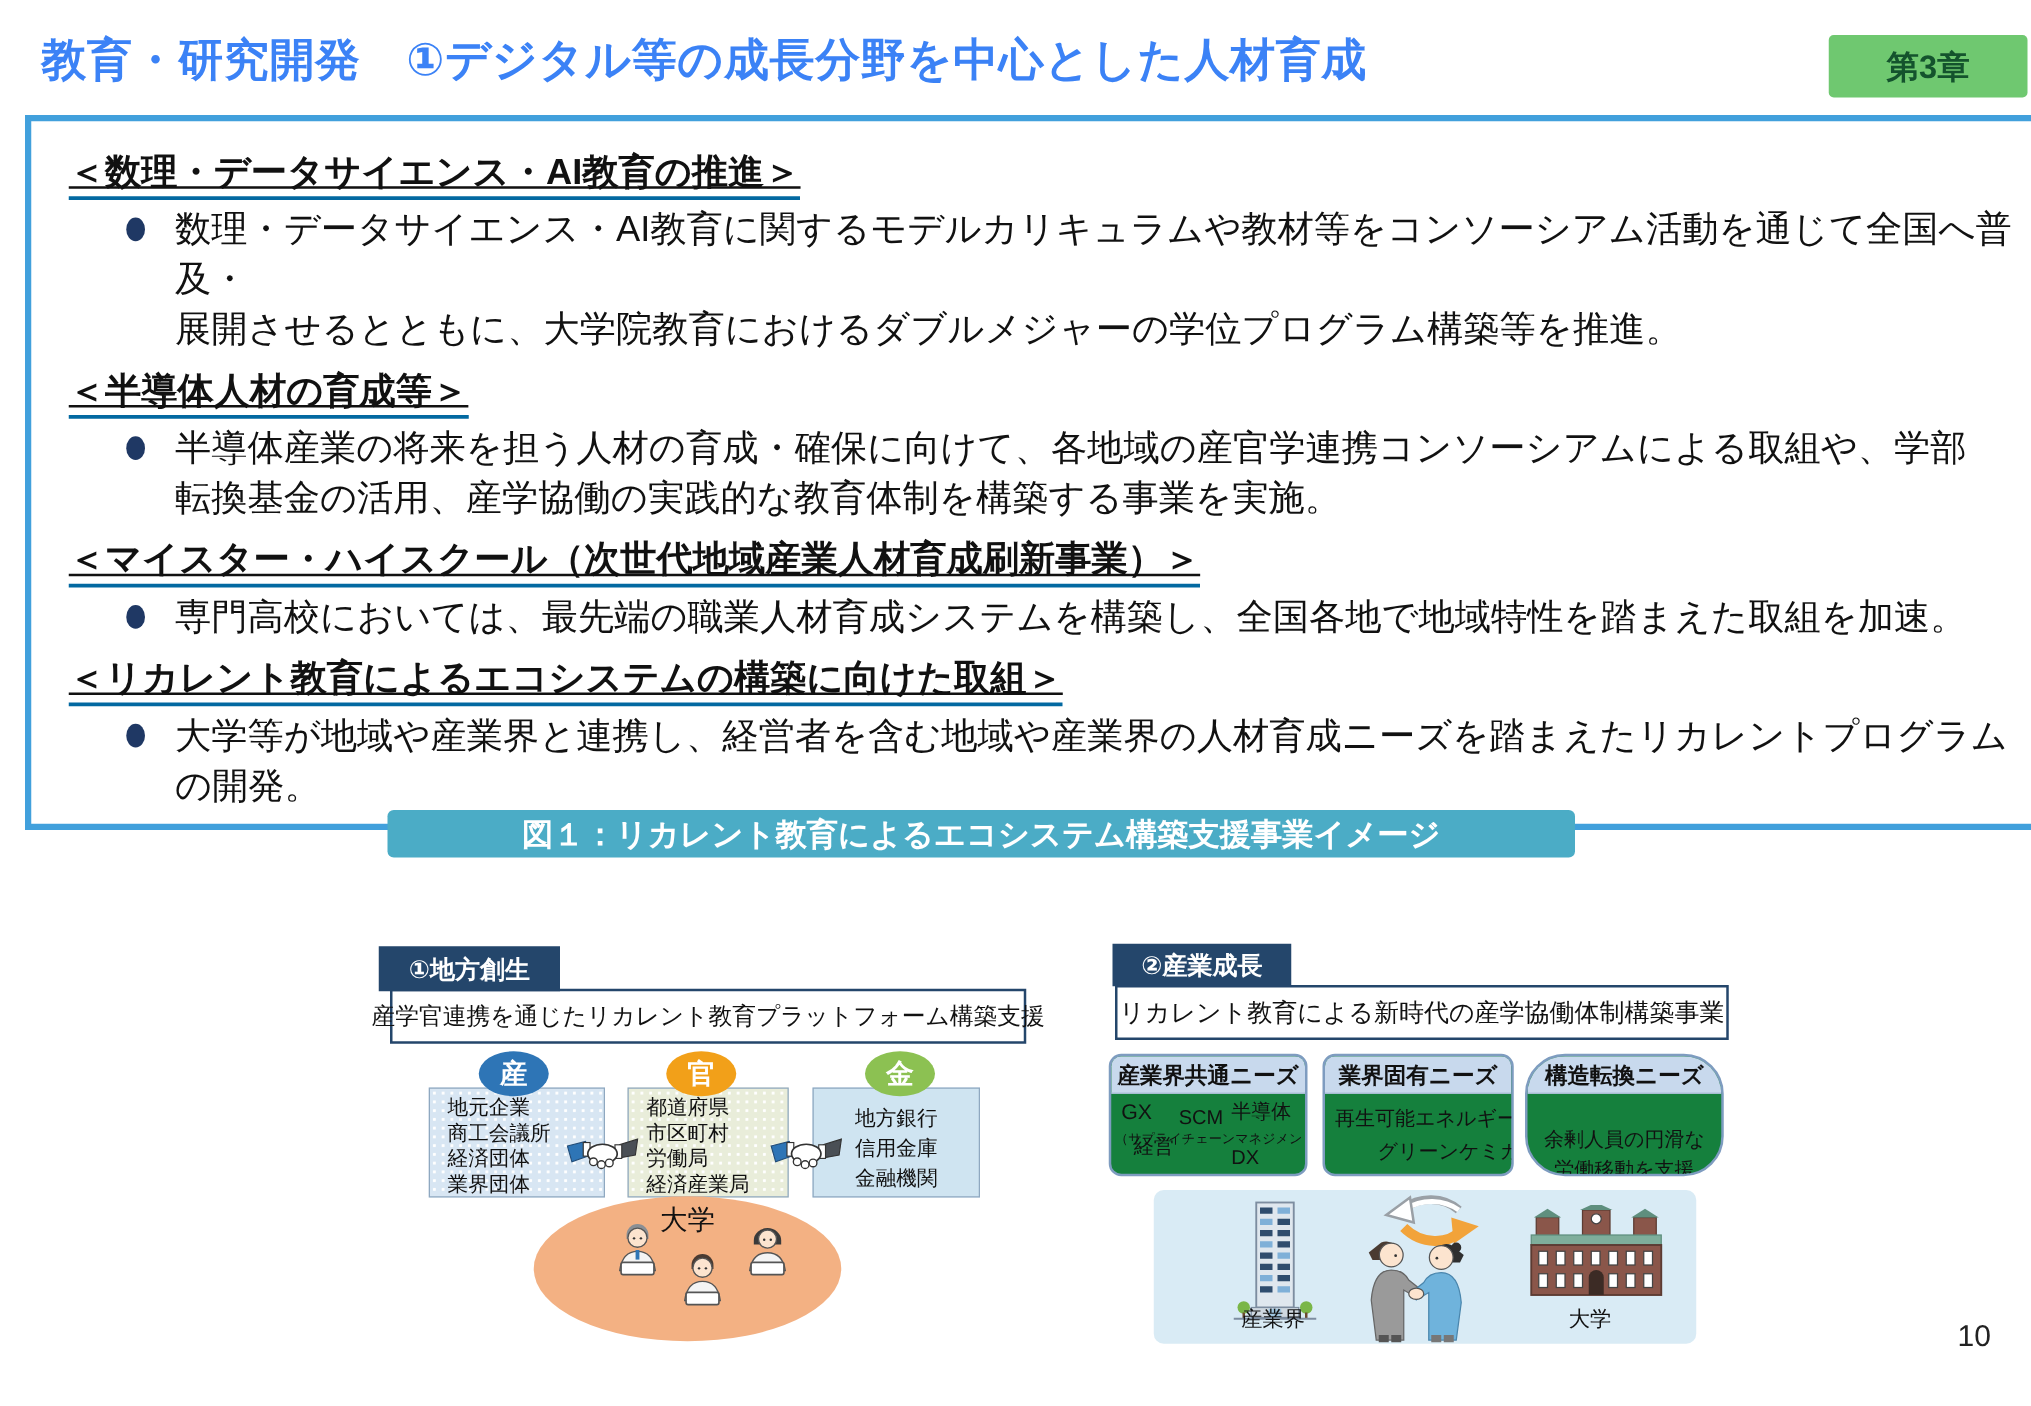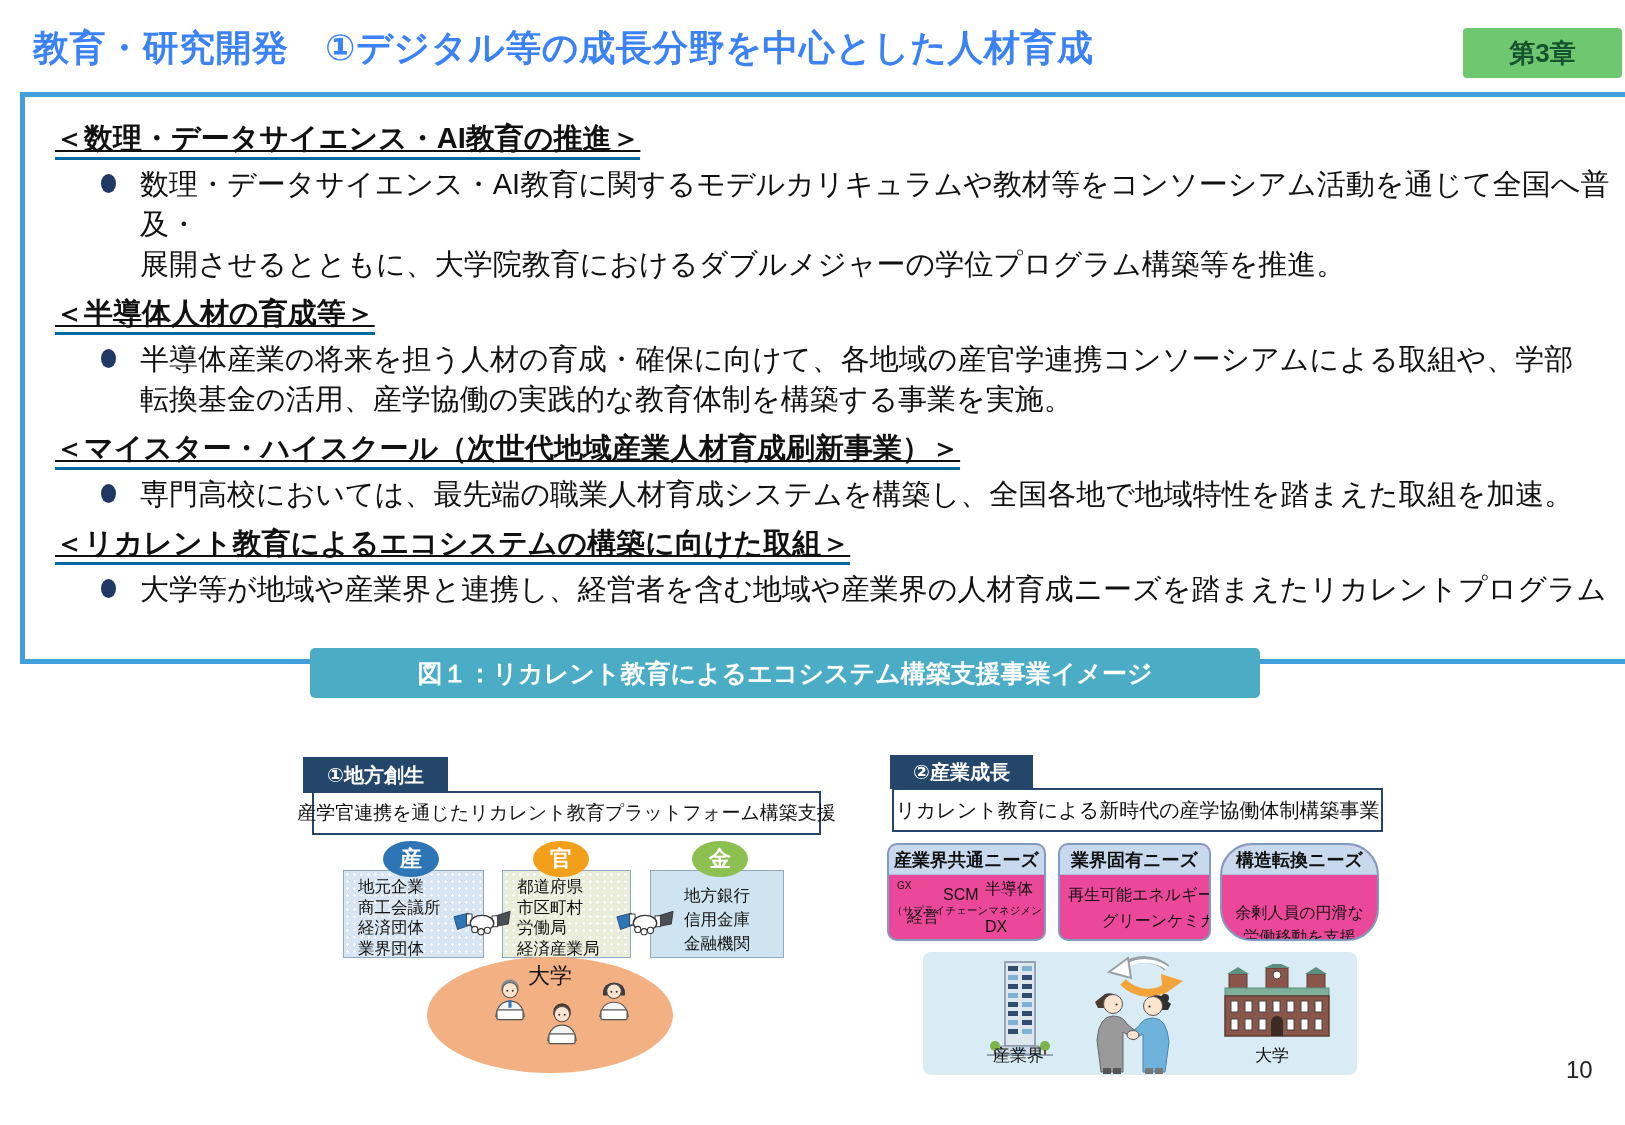"の開発。" div.bl { html: none -> <div>の開発。</div> }
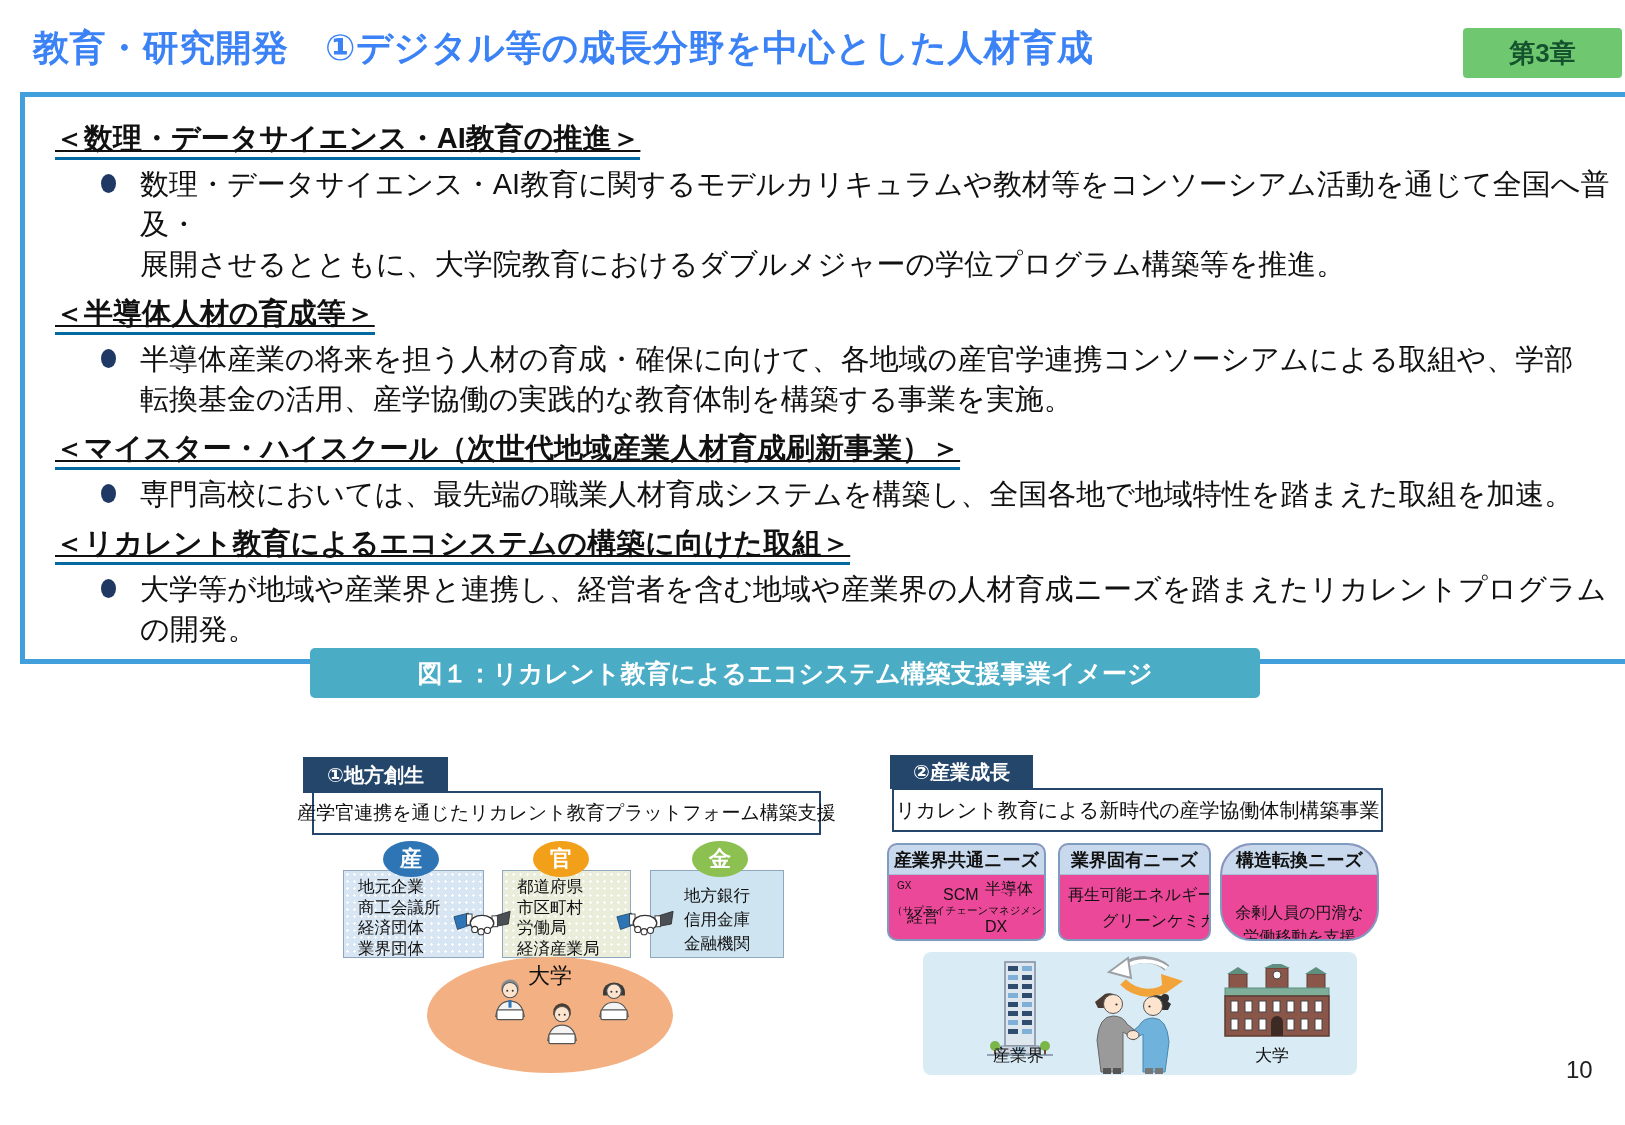"図１：リカレント教育によるエコシステム構築支援事業イメージ" .fig-banner { height: 50px -> 38px }
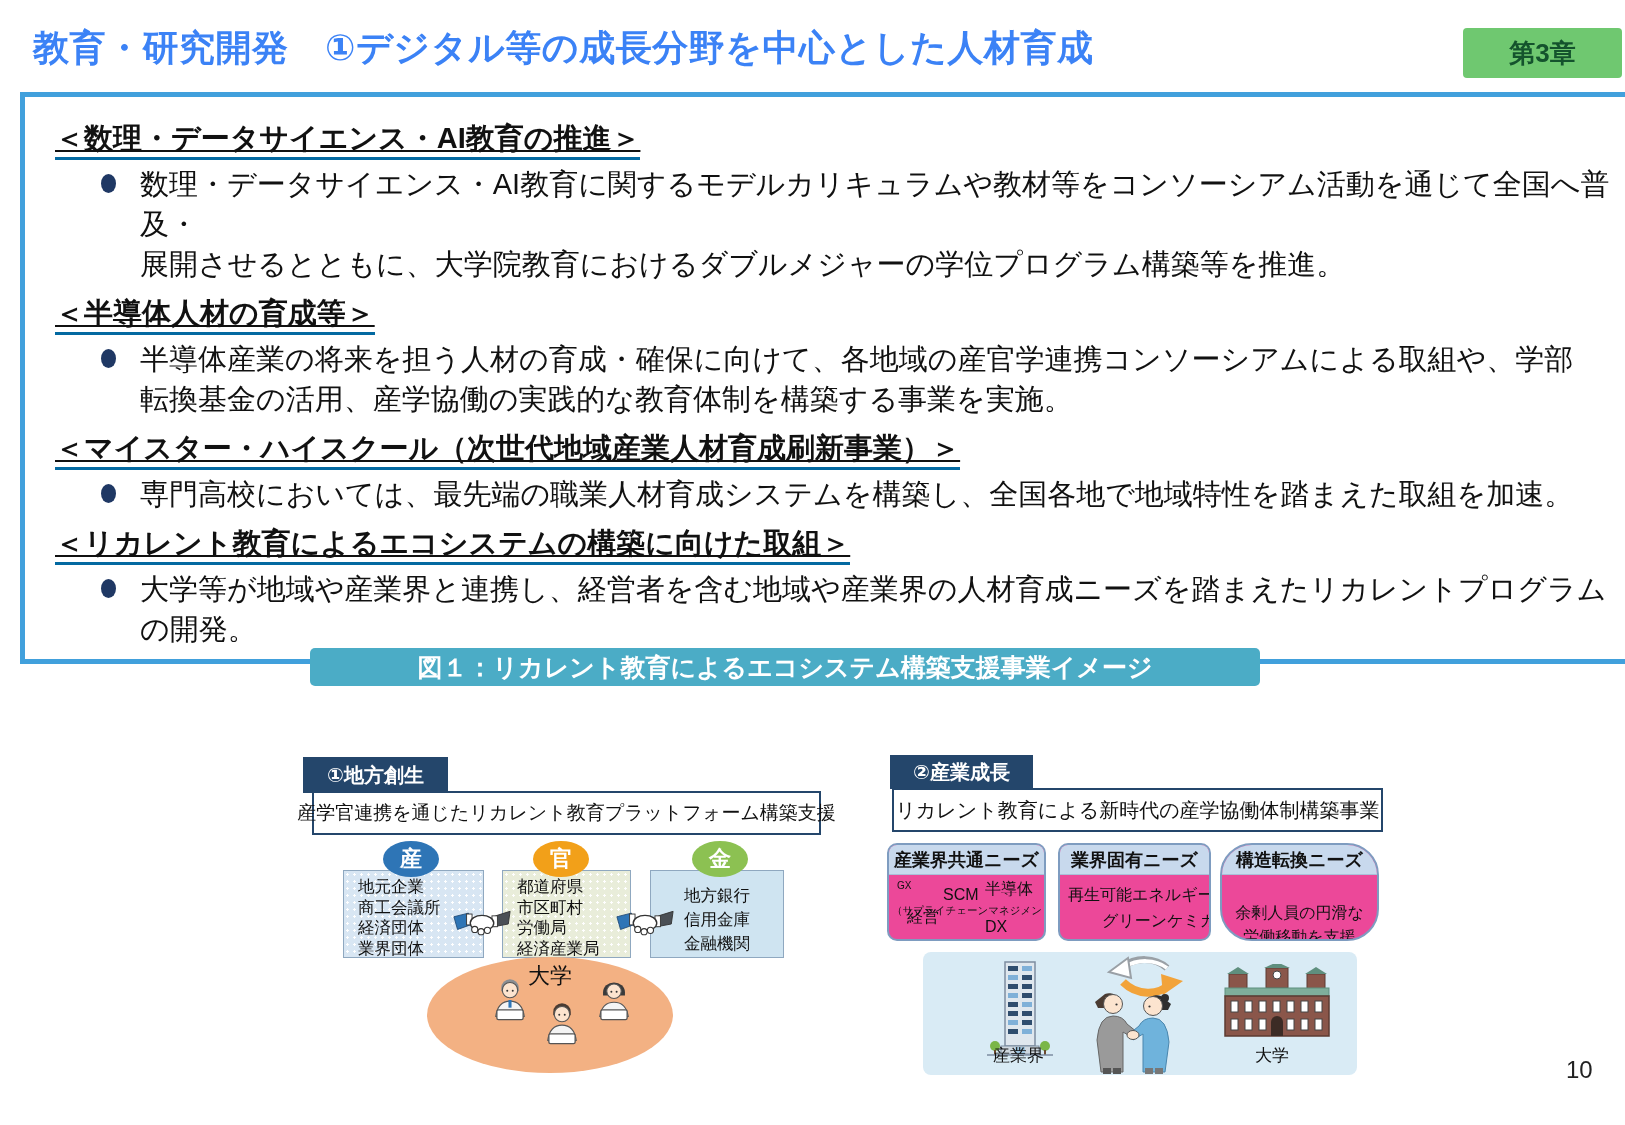"産業界共通ニーズ" .need-box { background: #ec4899 -> #15803d }
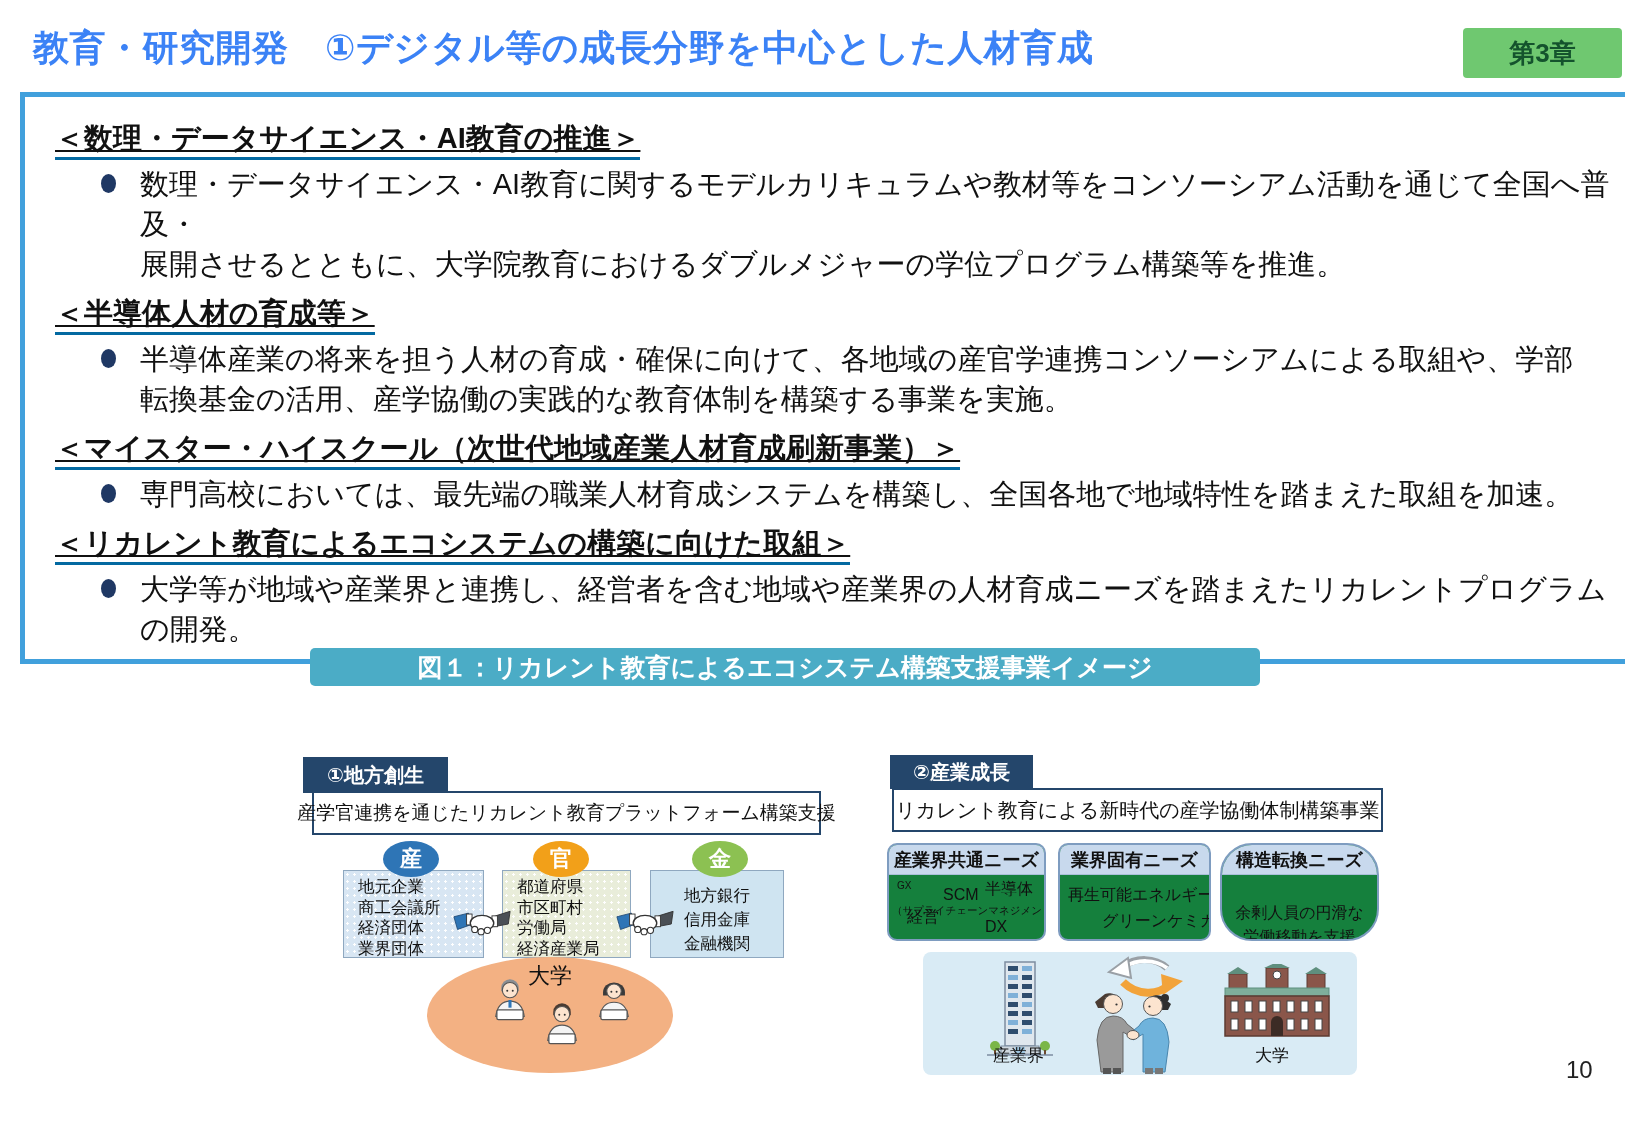"GX" .kw-gx { font-size: 10px -> 17px }
